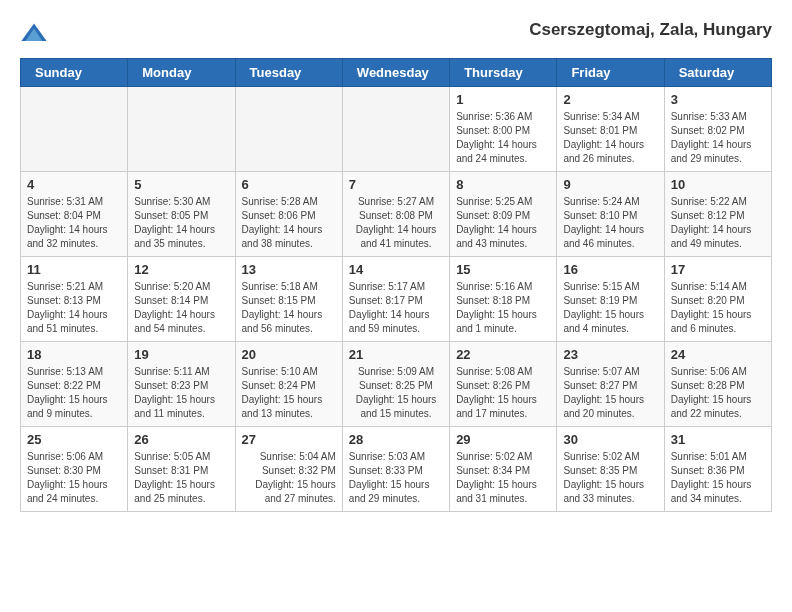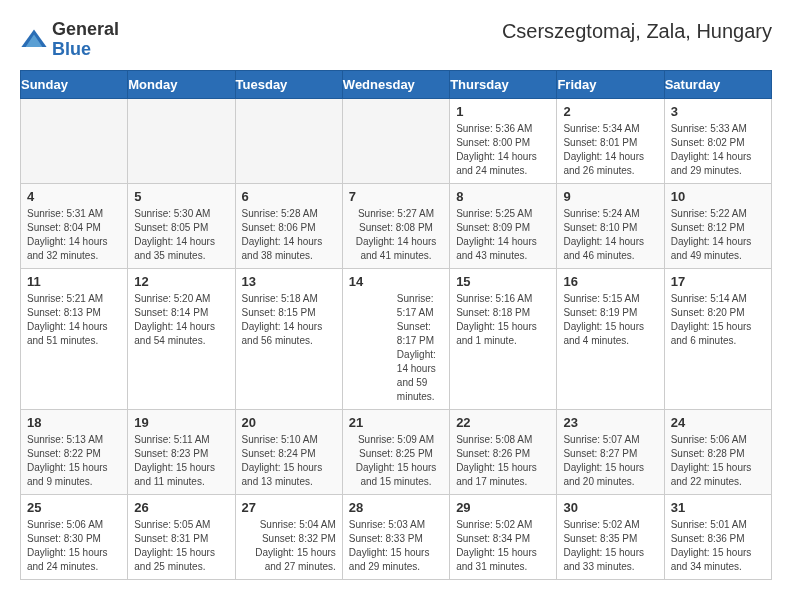"General" div.logo-text { html: <div> <span>General</span> <span>Blue</span> </div> -> none }
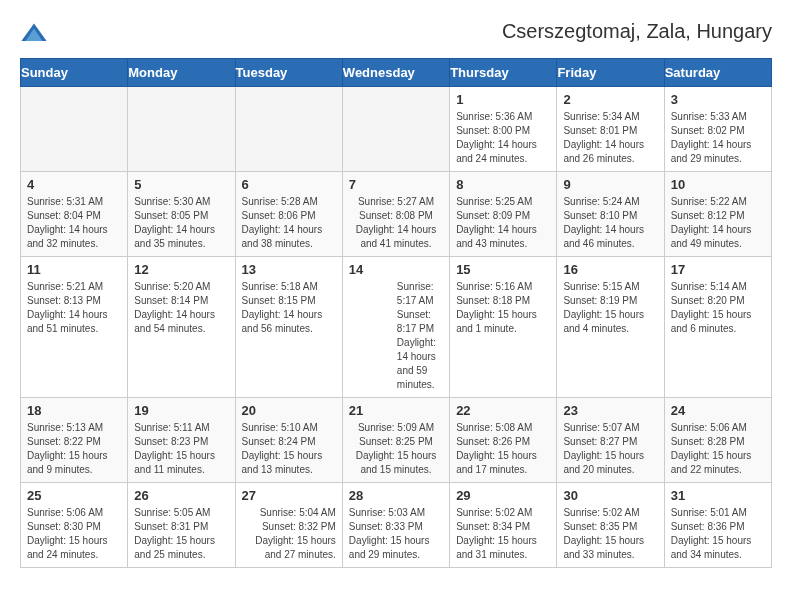"Cserszegtomaj, Zala, Hungary" .location-title { font-size: 20px -> 17px; font-weight: none -> bold }
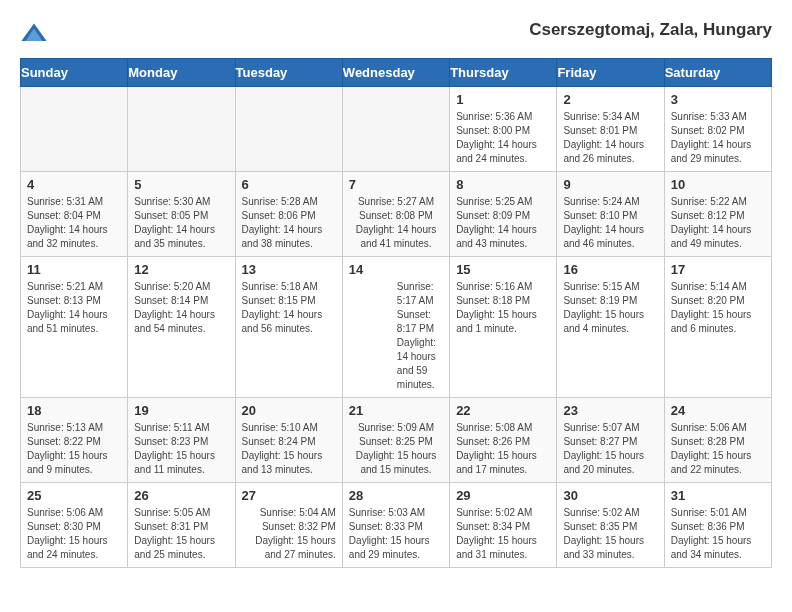"Sunday" .calendar th { padding: 6px 0 -> 6px 14px }
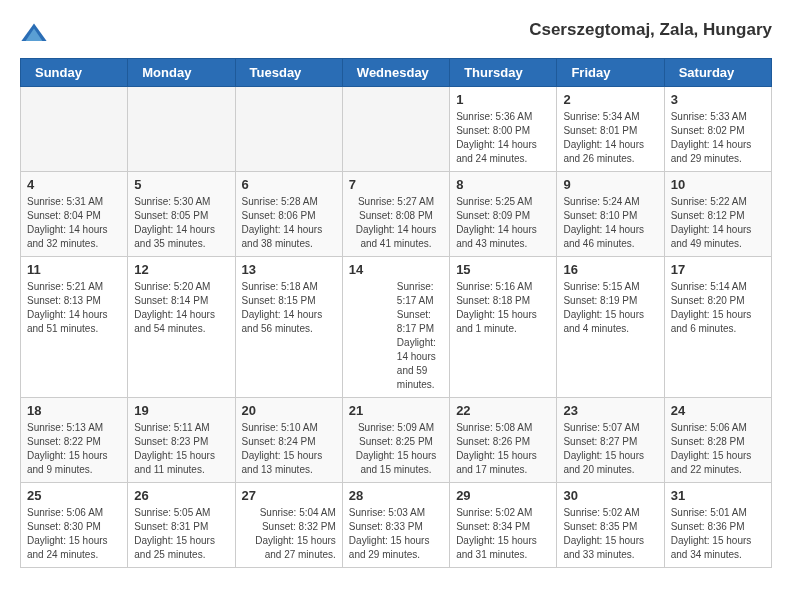"Sunrise: 5:17 AM" div.day-info { margin-left: 48px -> none }
